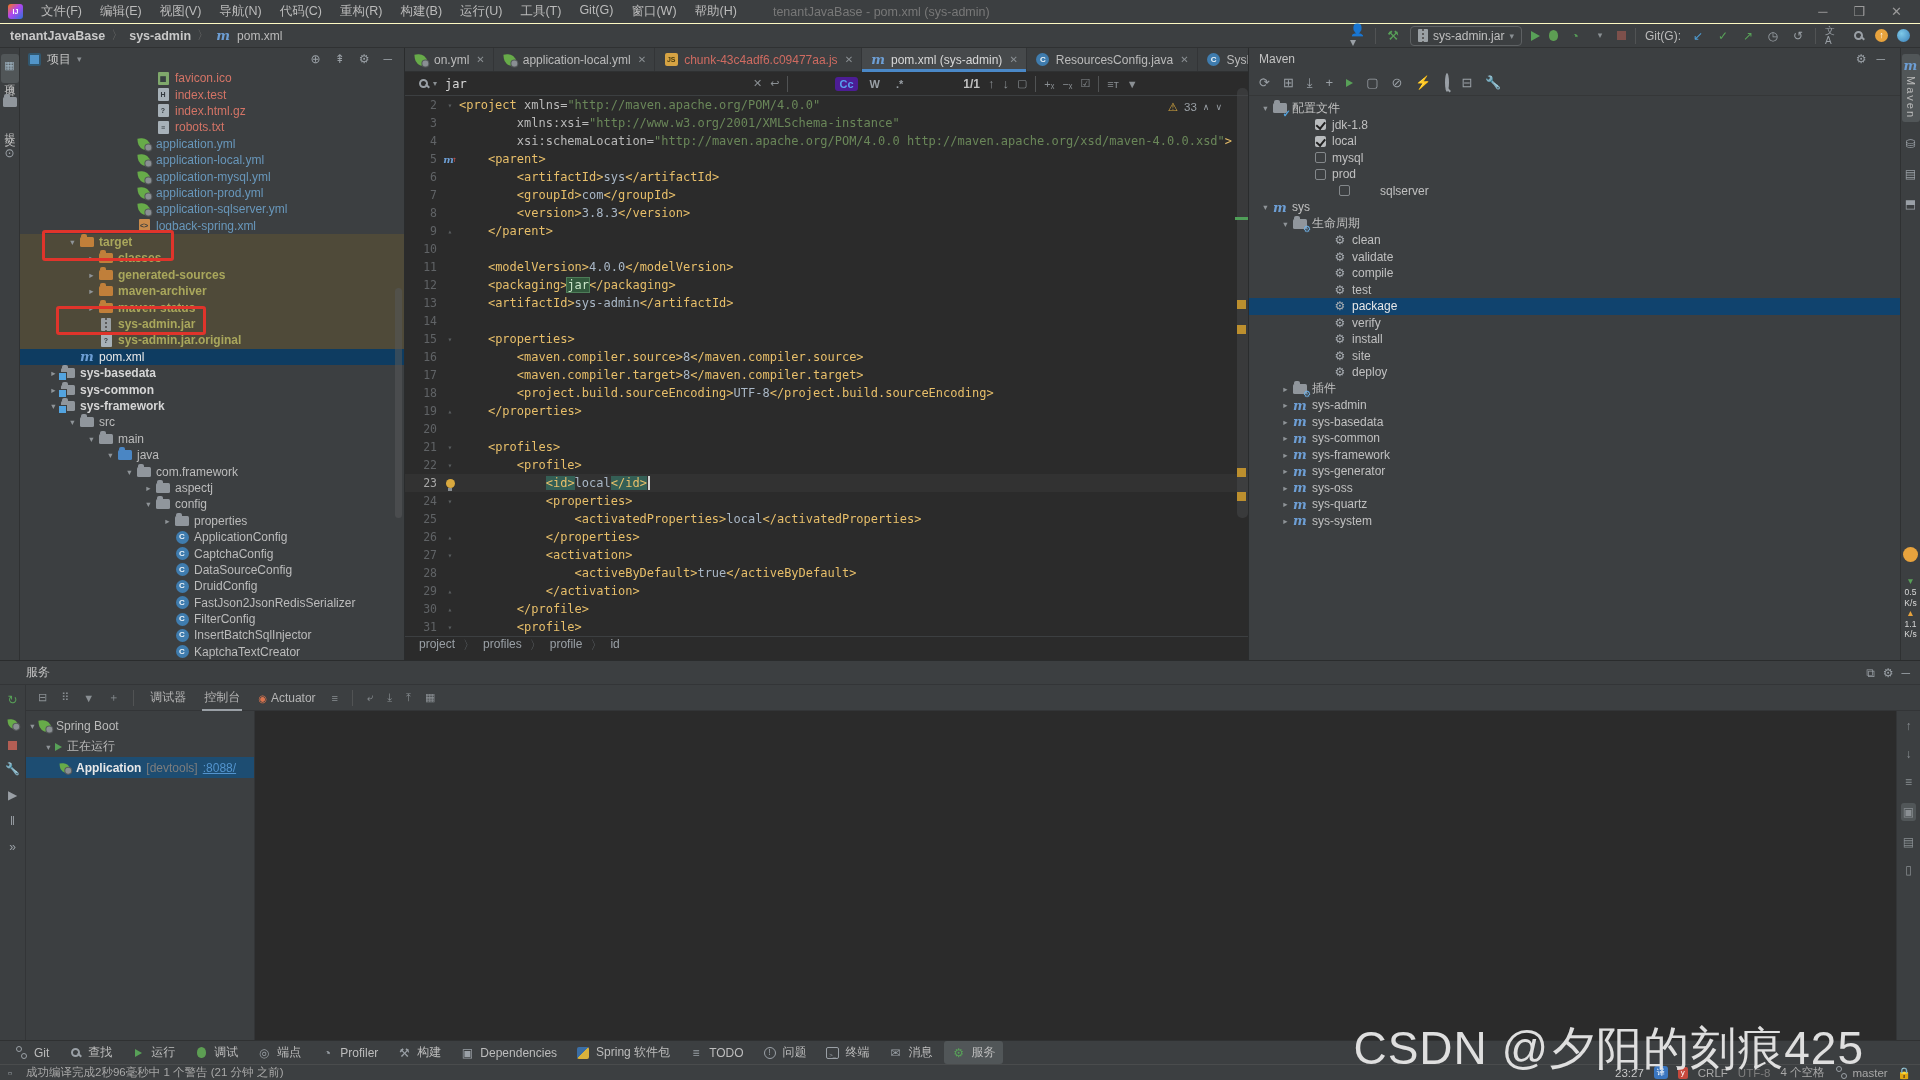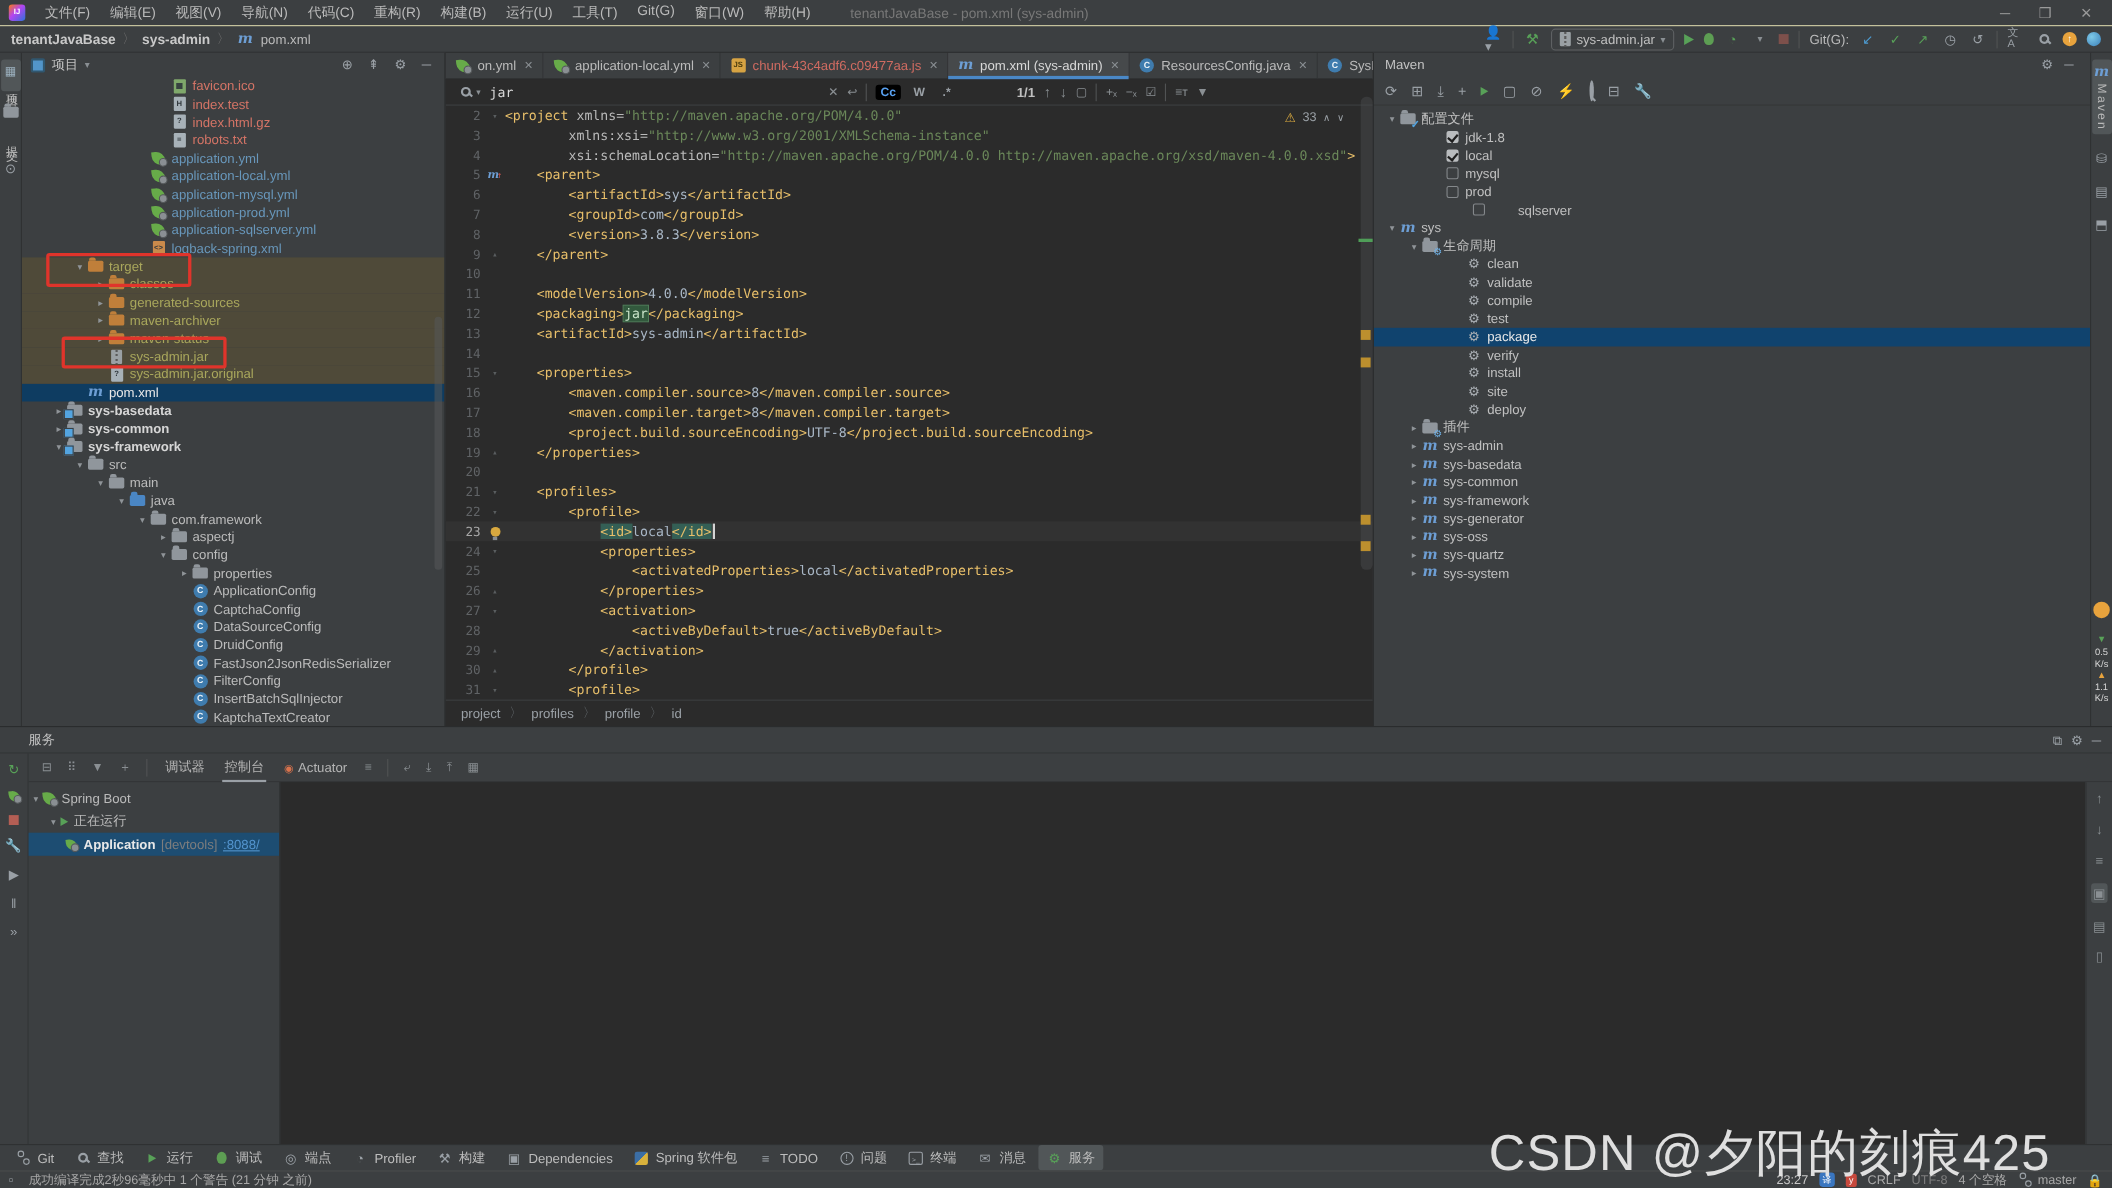"Cc" .toggle.on { background: #000000 -> #4c1d95; margin-left: none -> 39px }
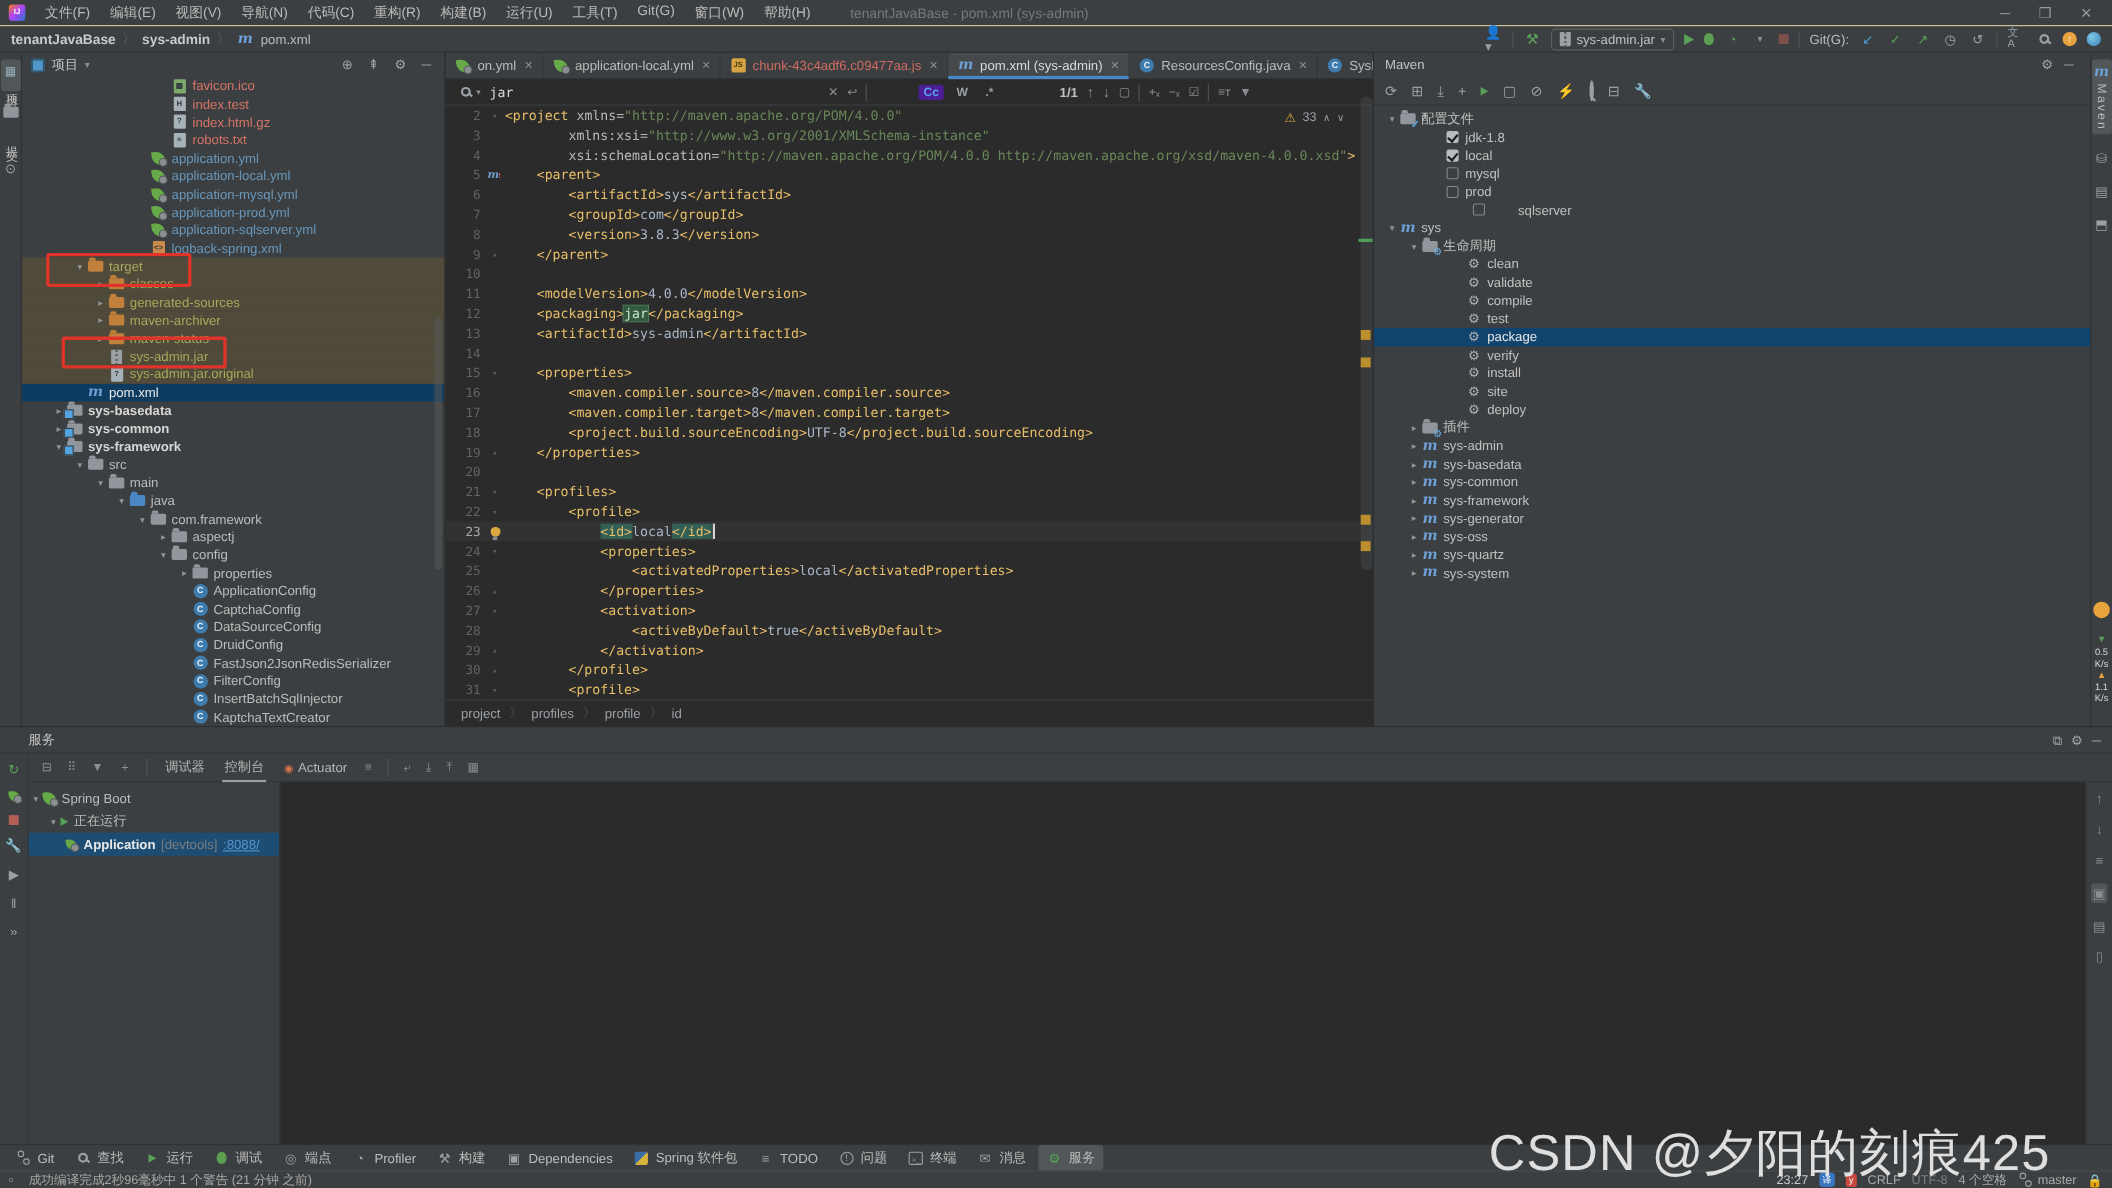"target" .col-olive .lbl { font-weight: none -> bold }
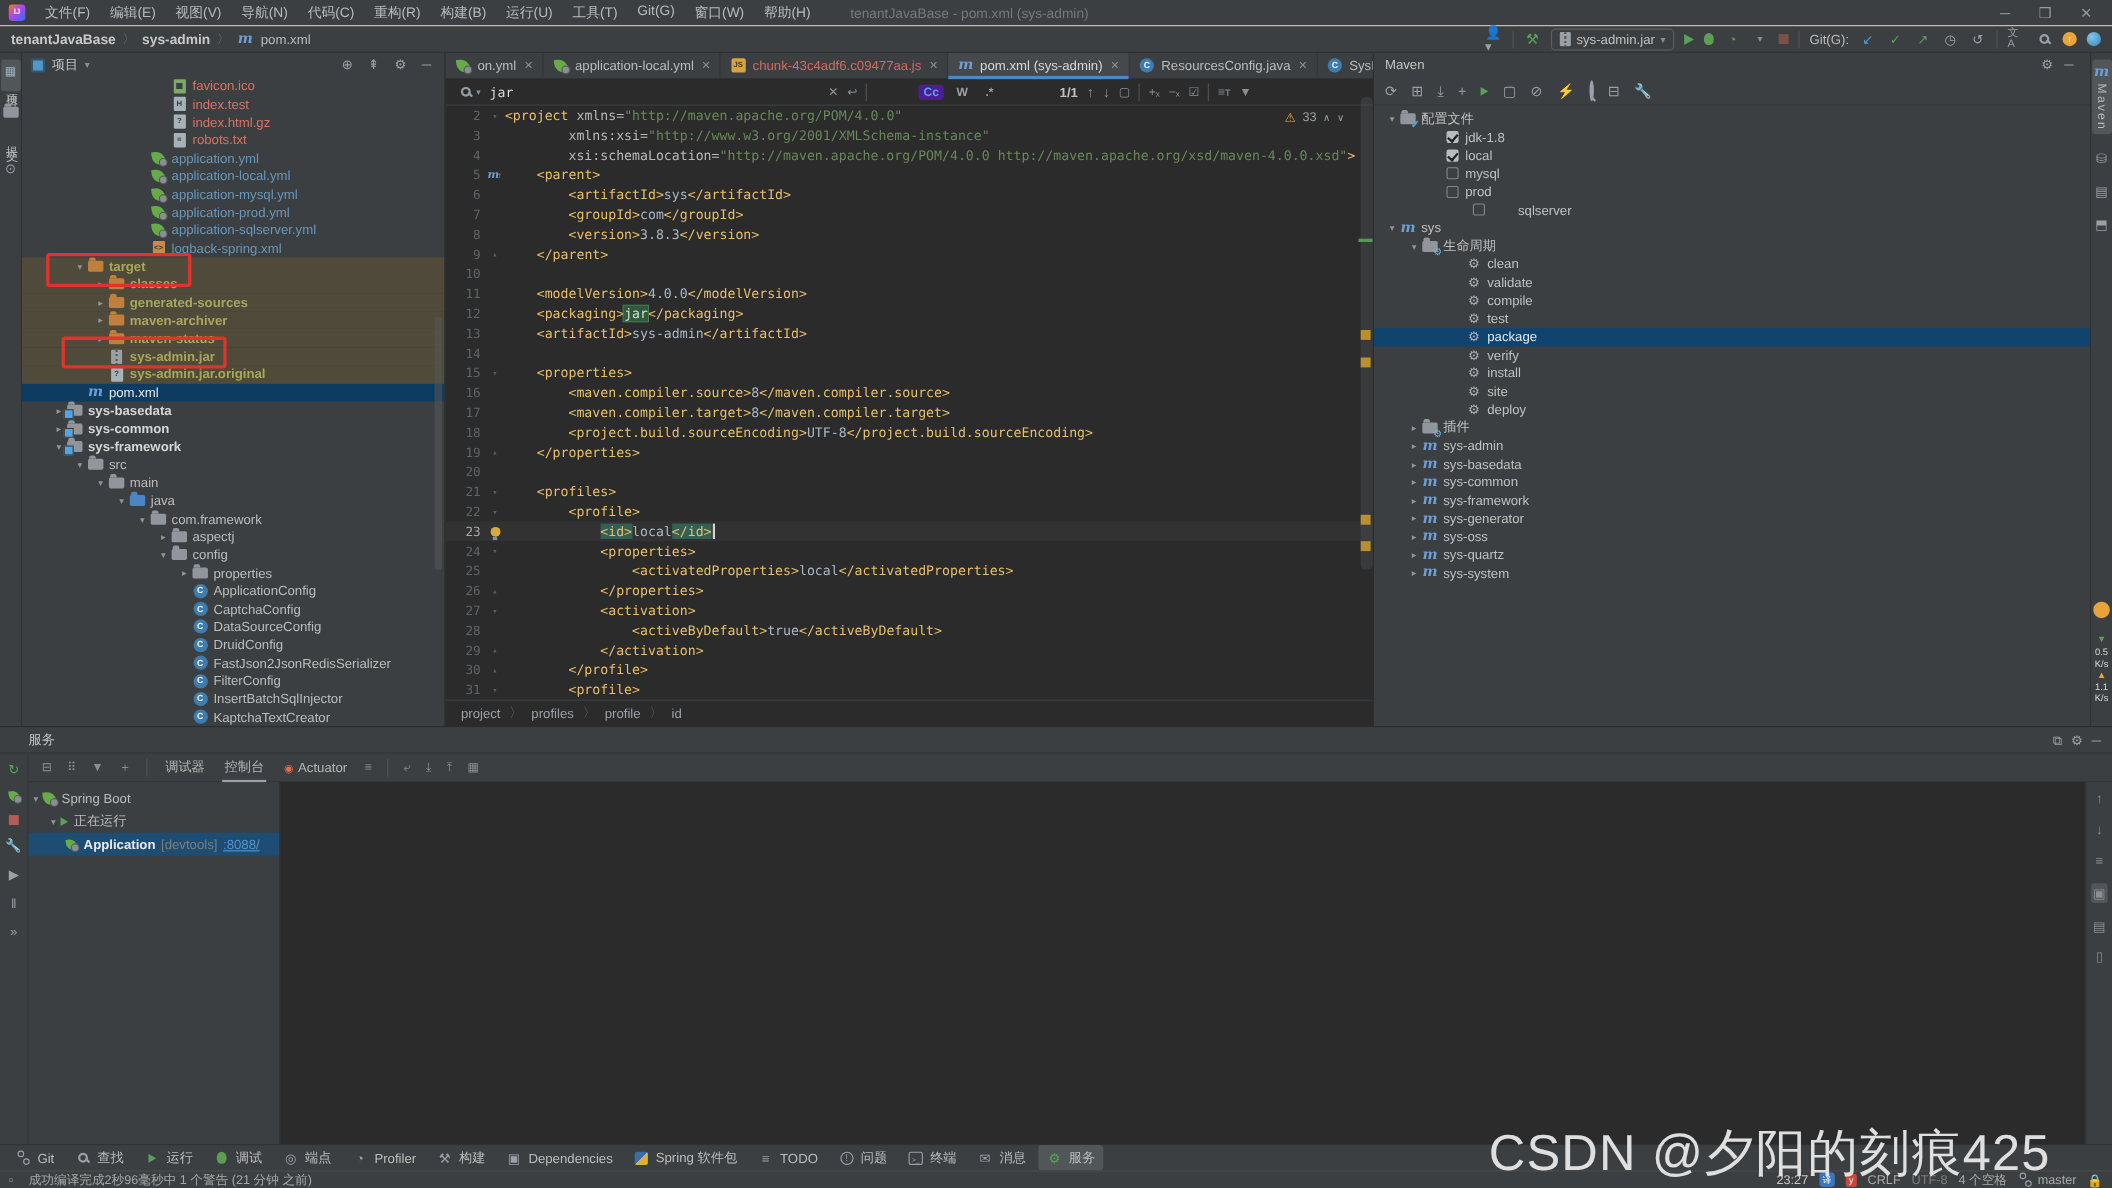"project" .crumbs2 { align-items: center -> flex-start }
